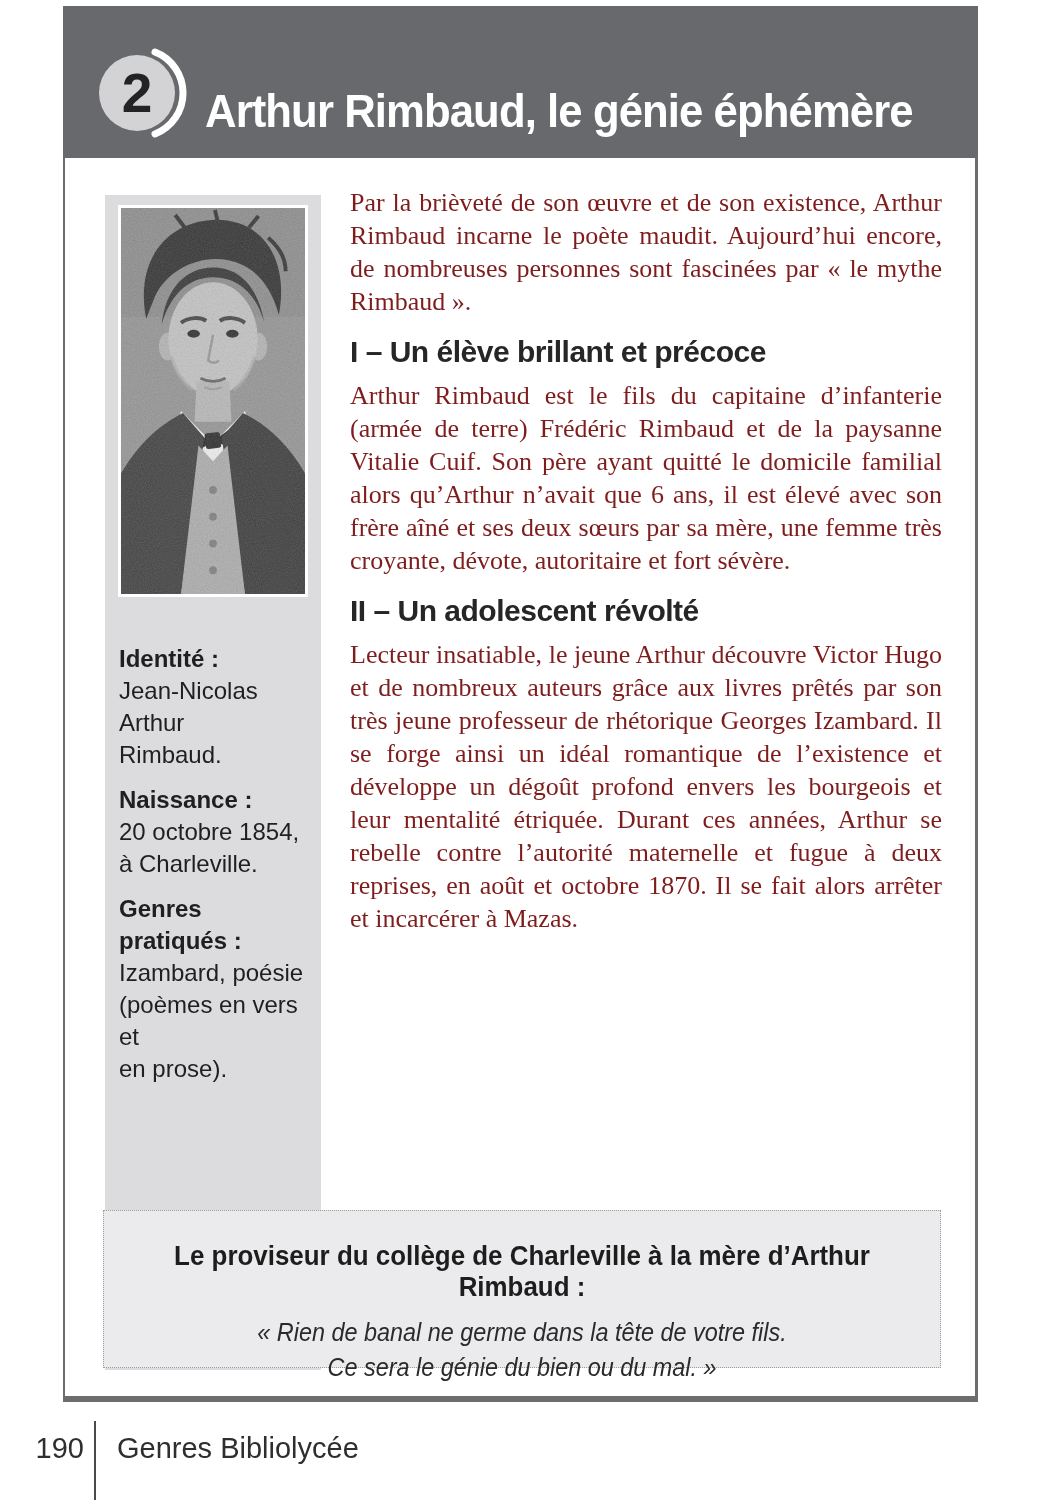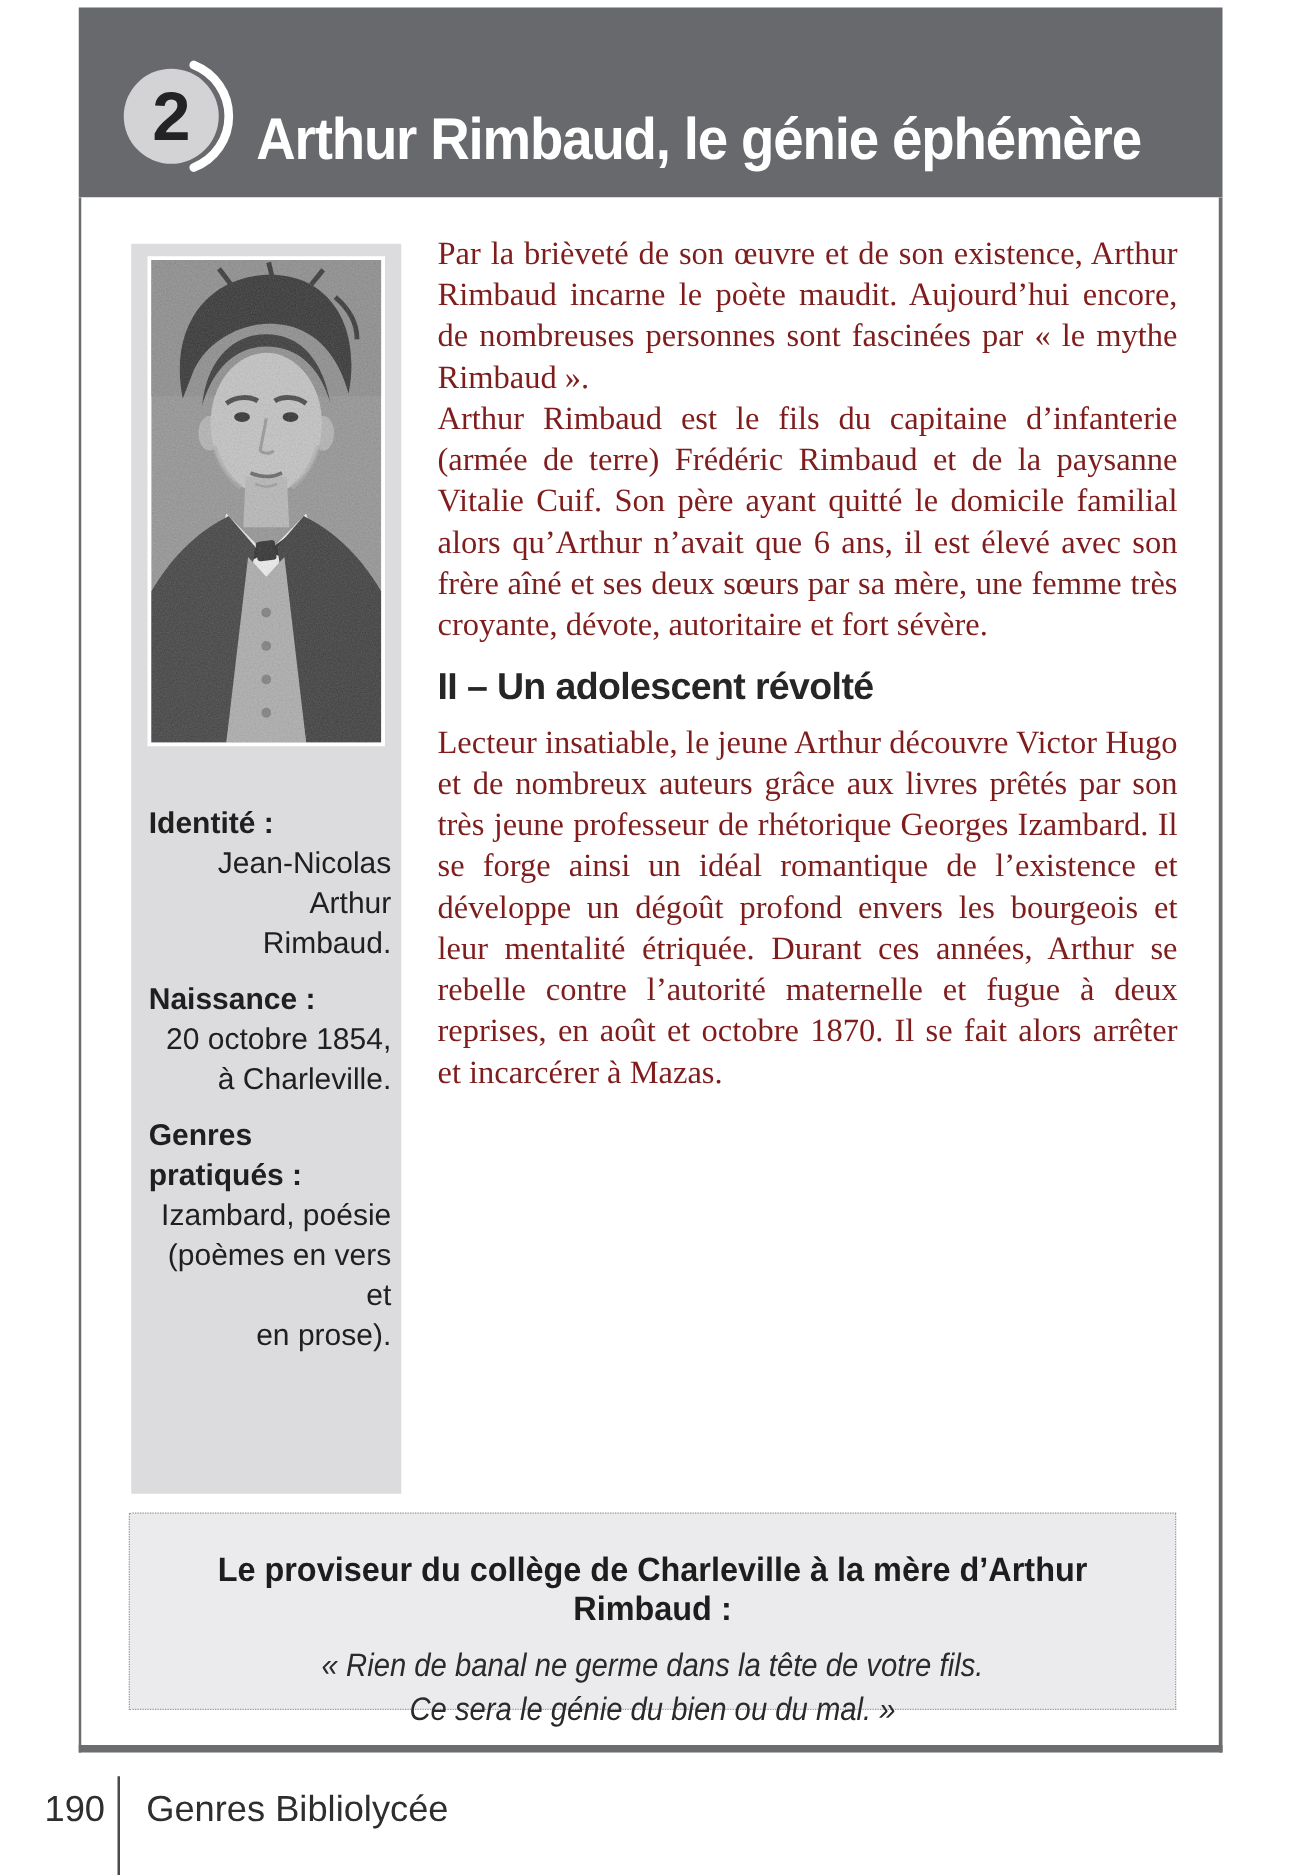"I – Un élève brillant" h2.section { html: none -> <h2>I – Un élève brillant et précoce</h2> }
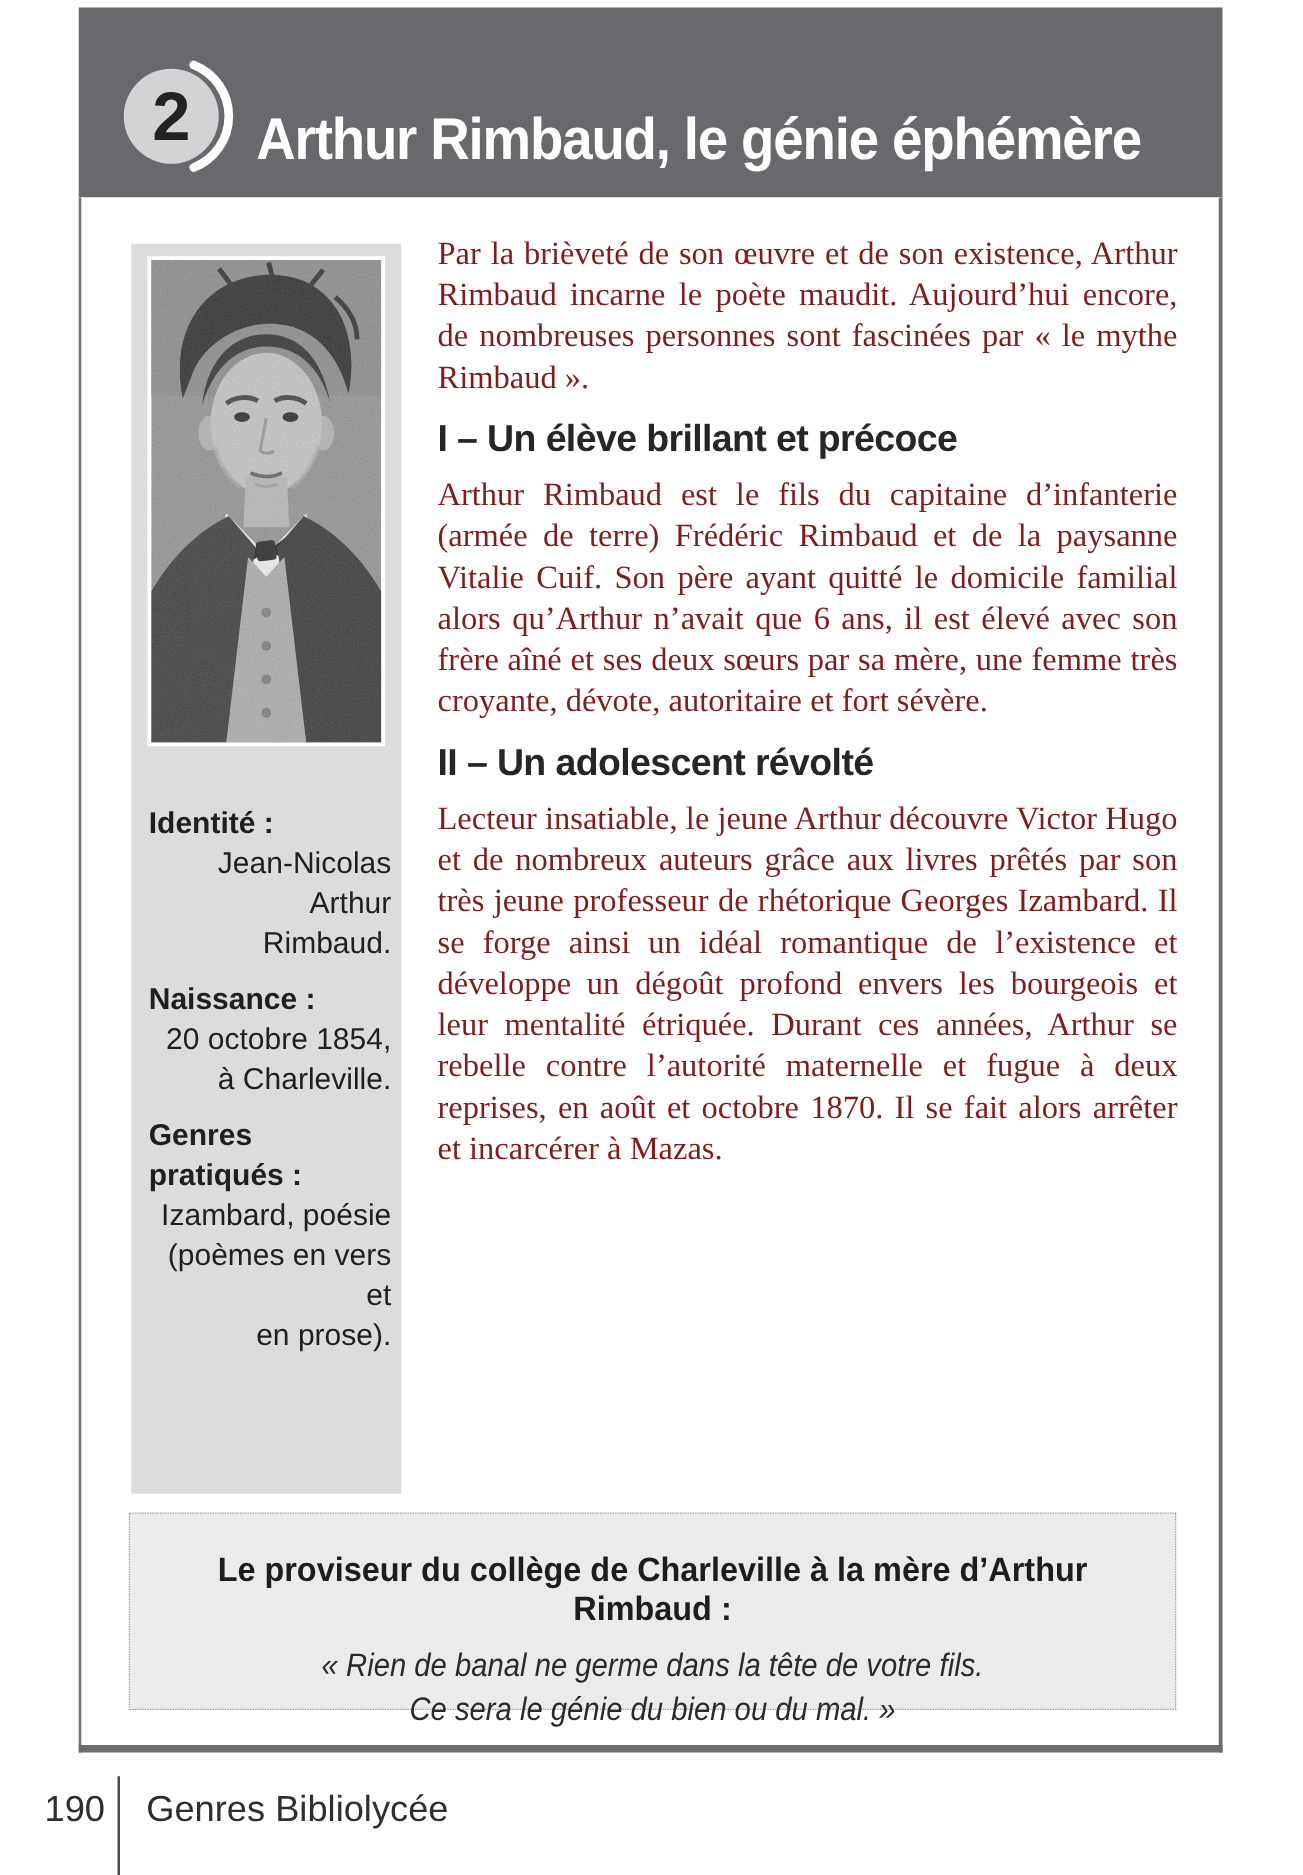"Identité :" .sidebar { height: 1000px -> 1175px }
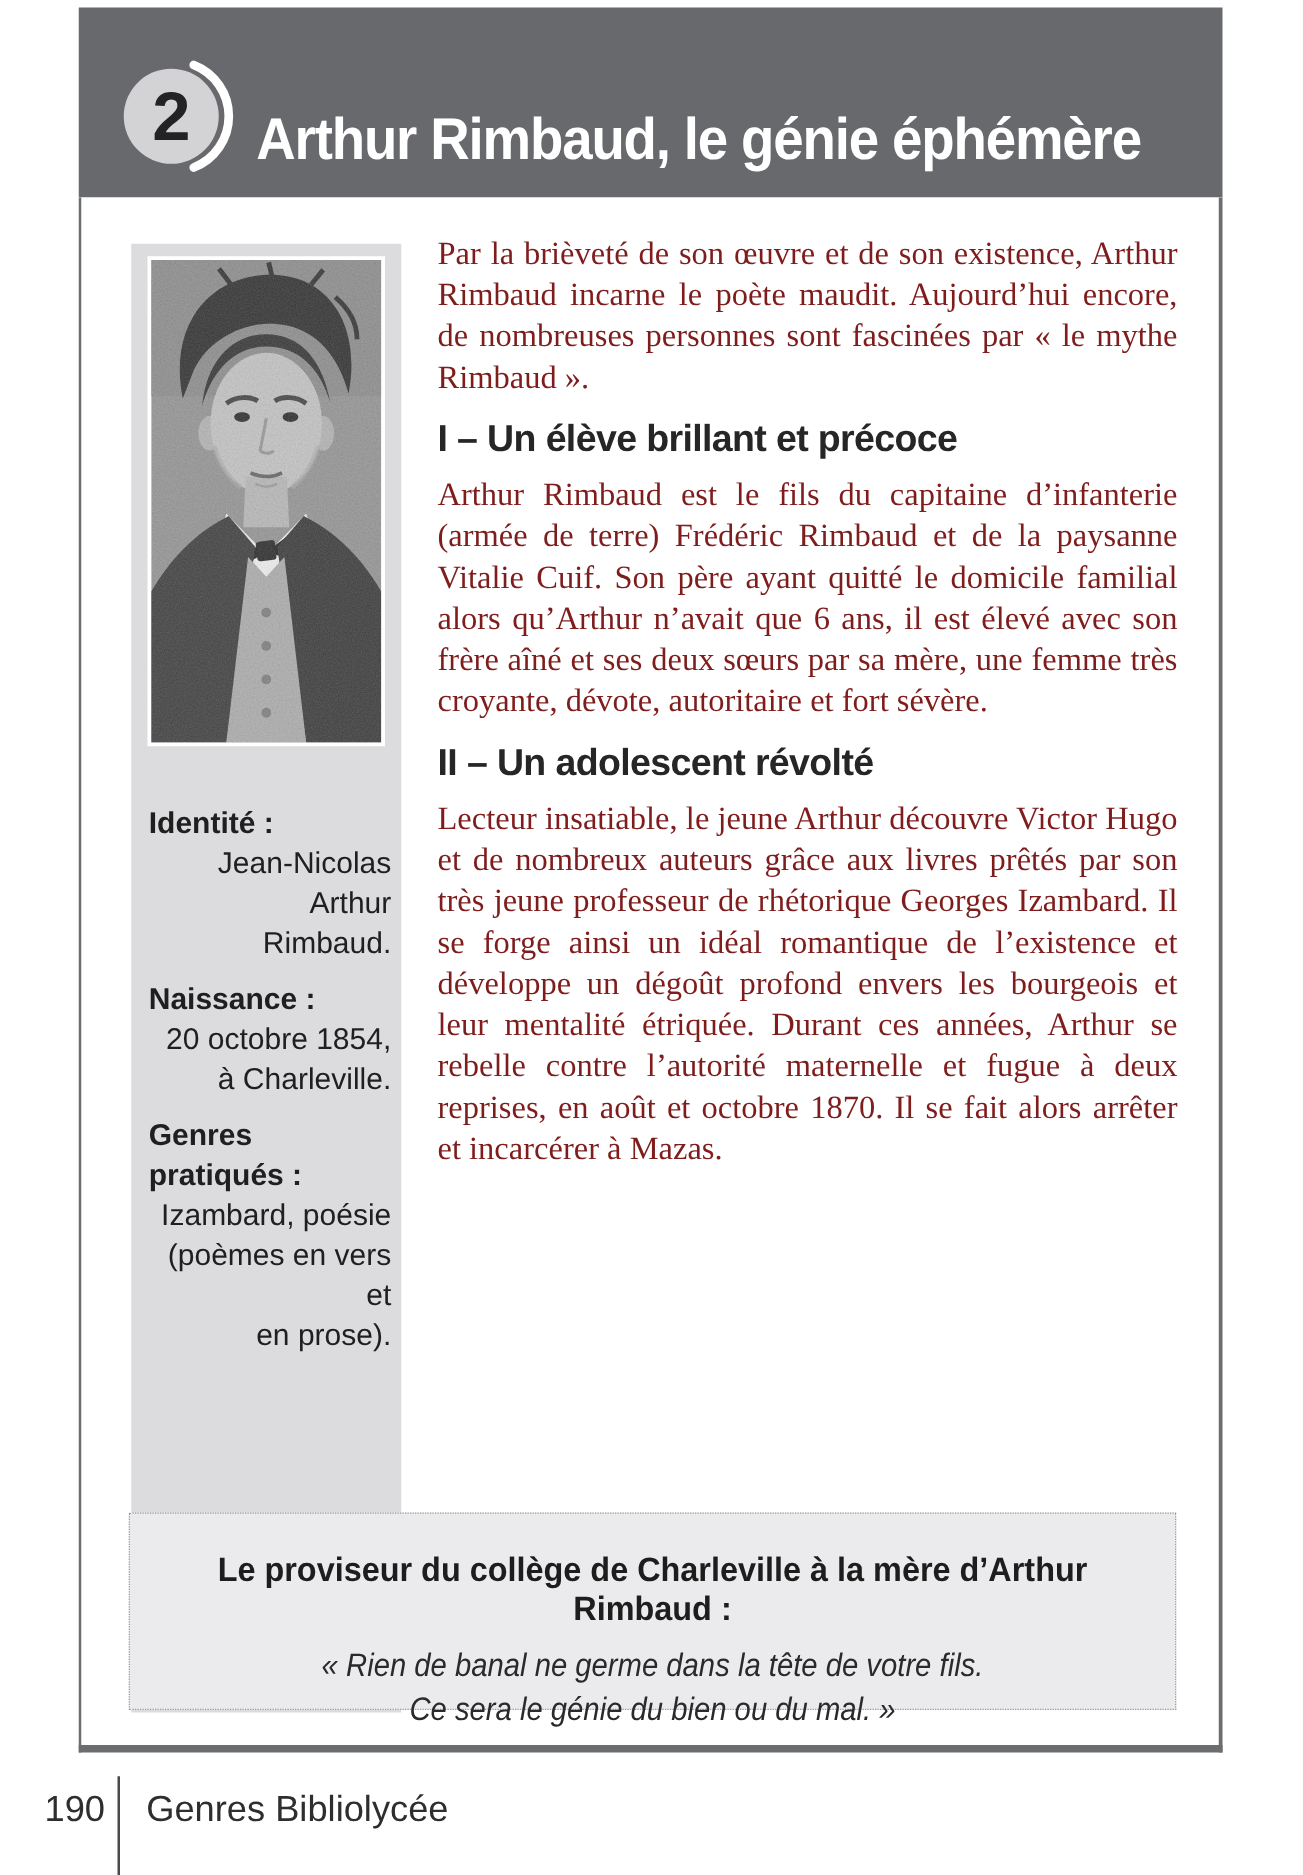"Jean-Nicolas Arthur" .fact-line { text-align: right -> none }
